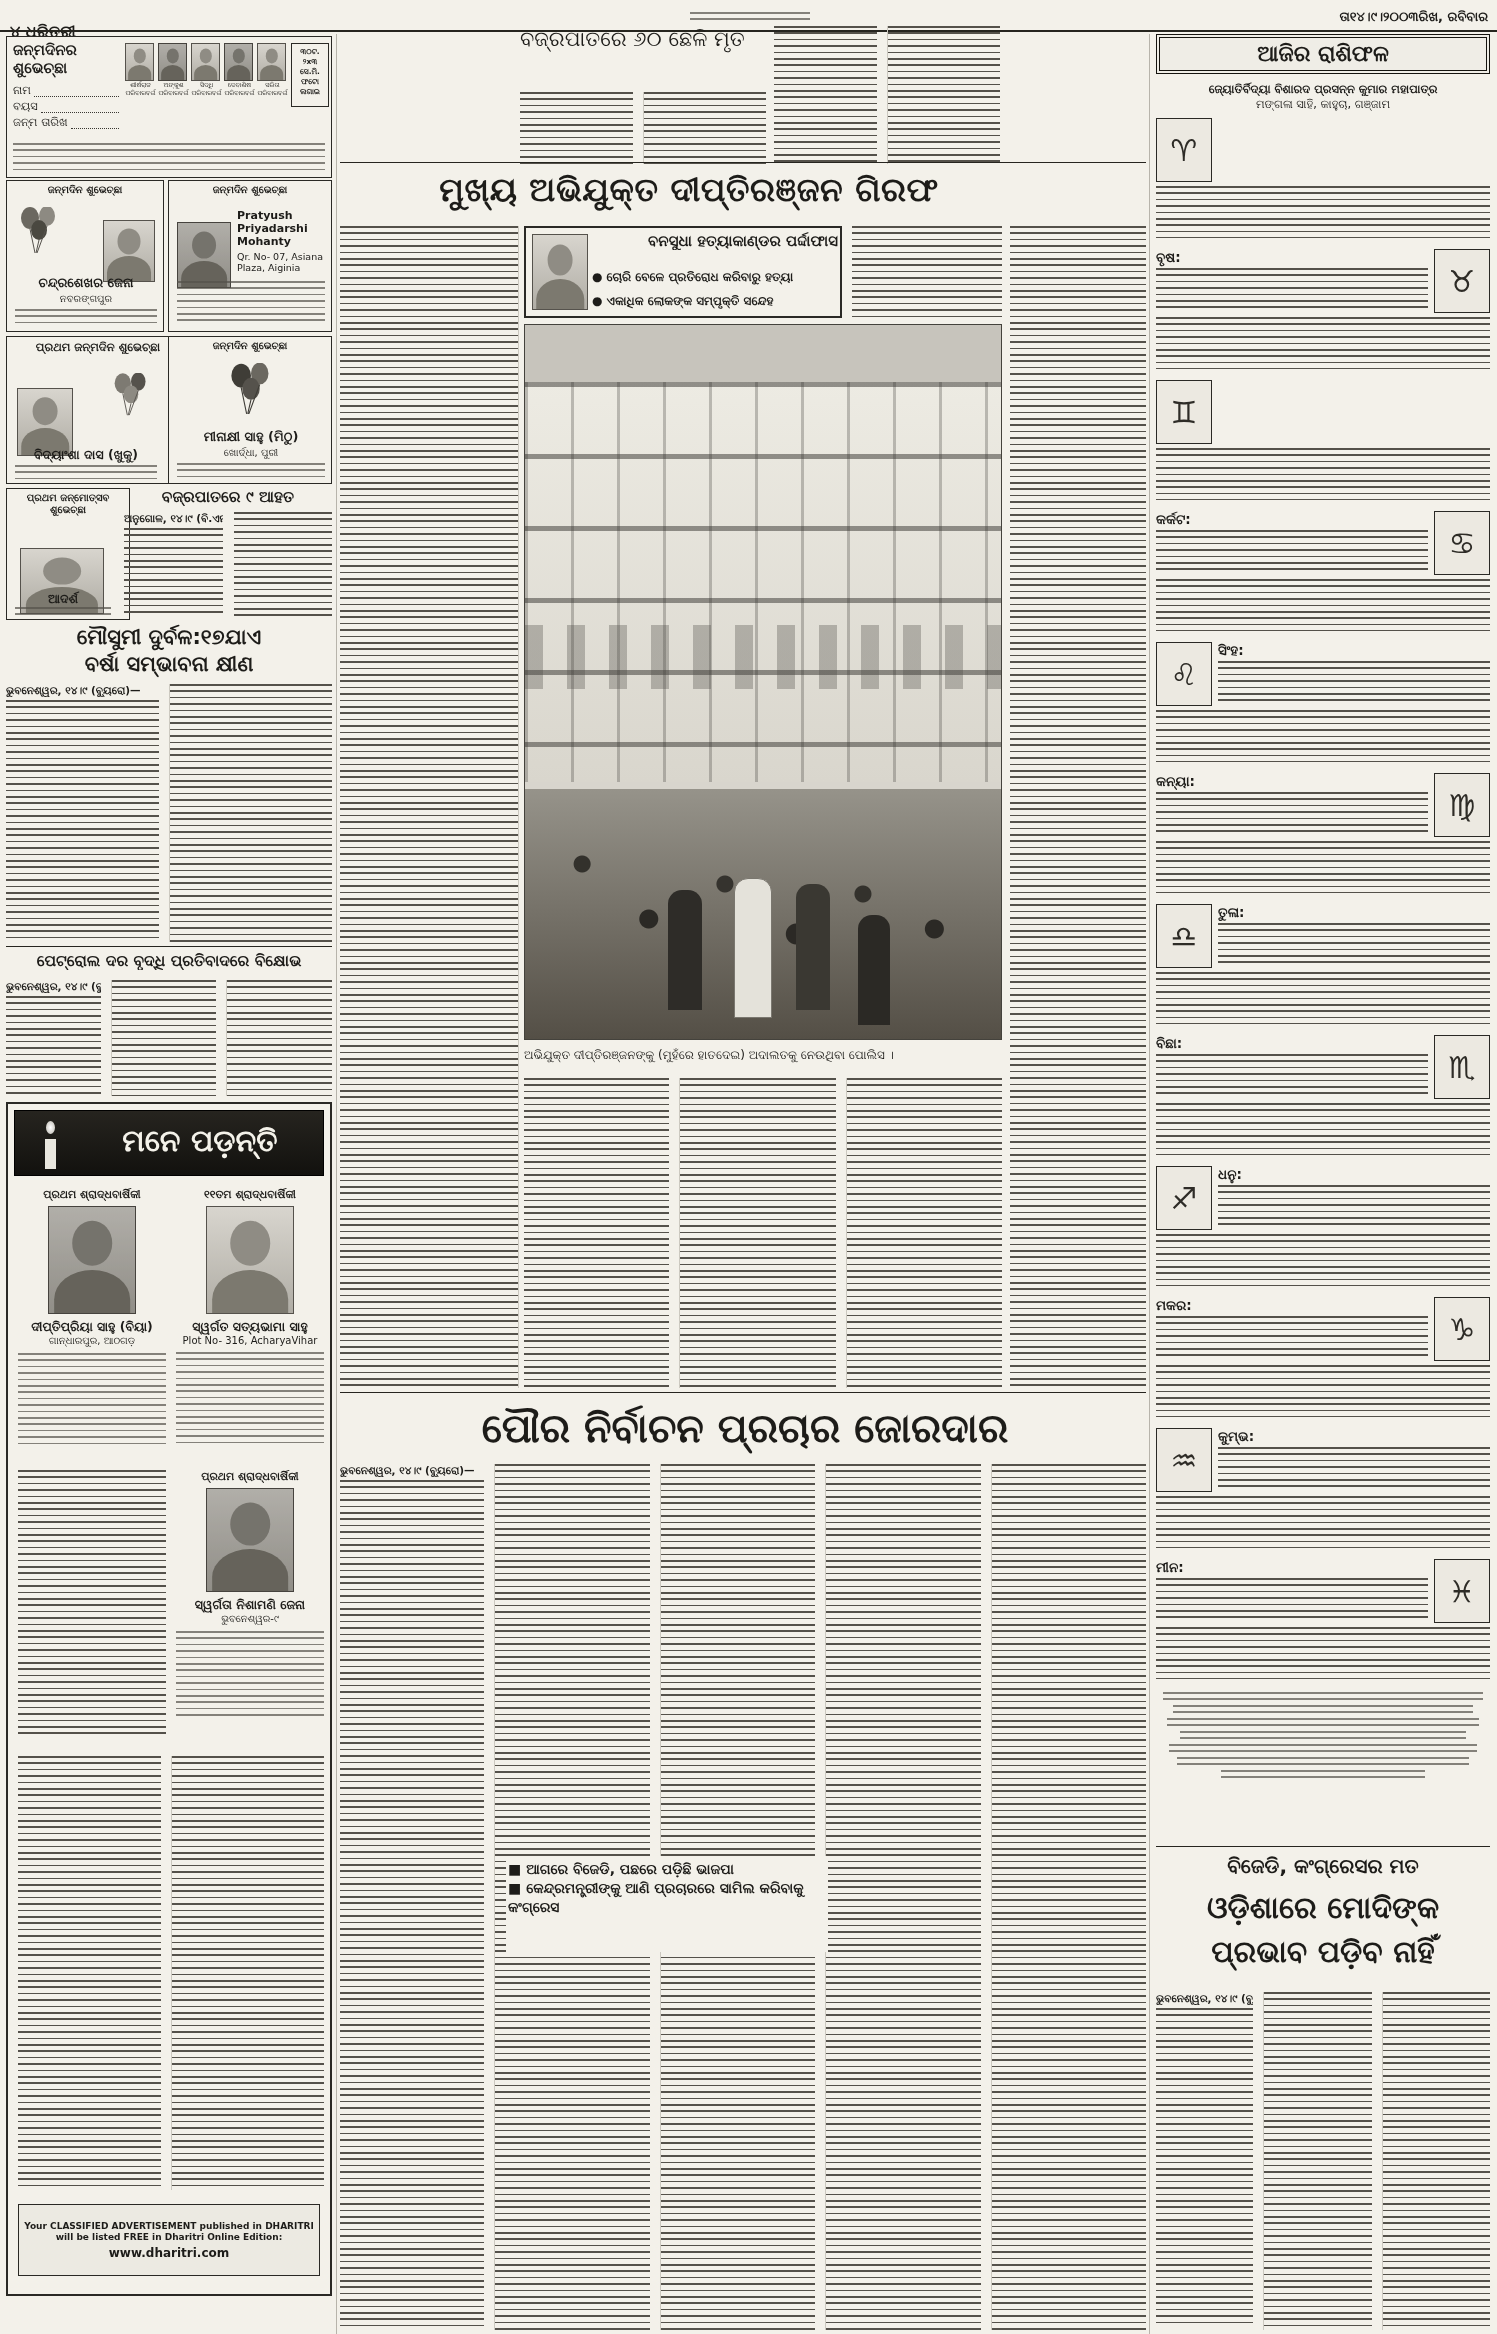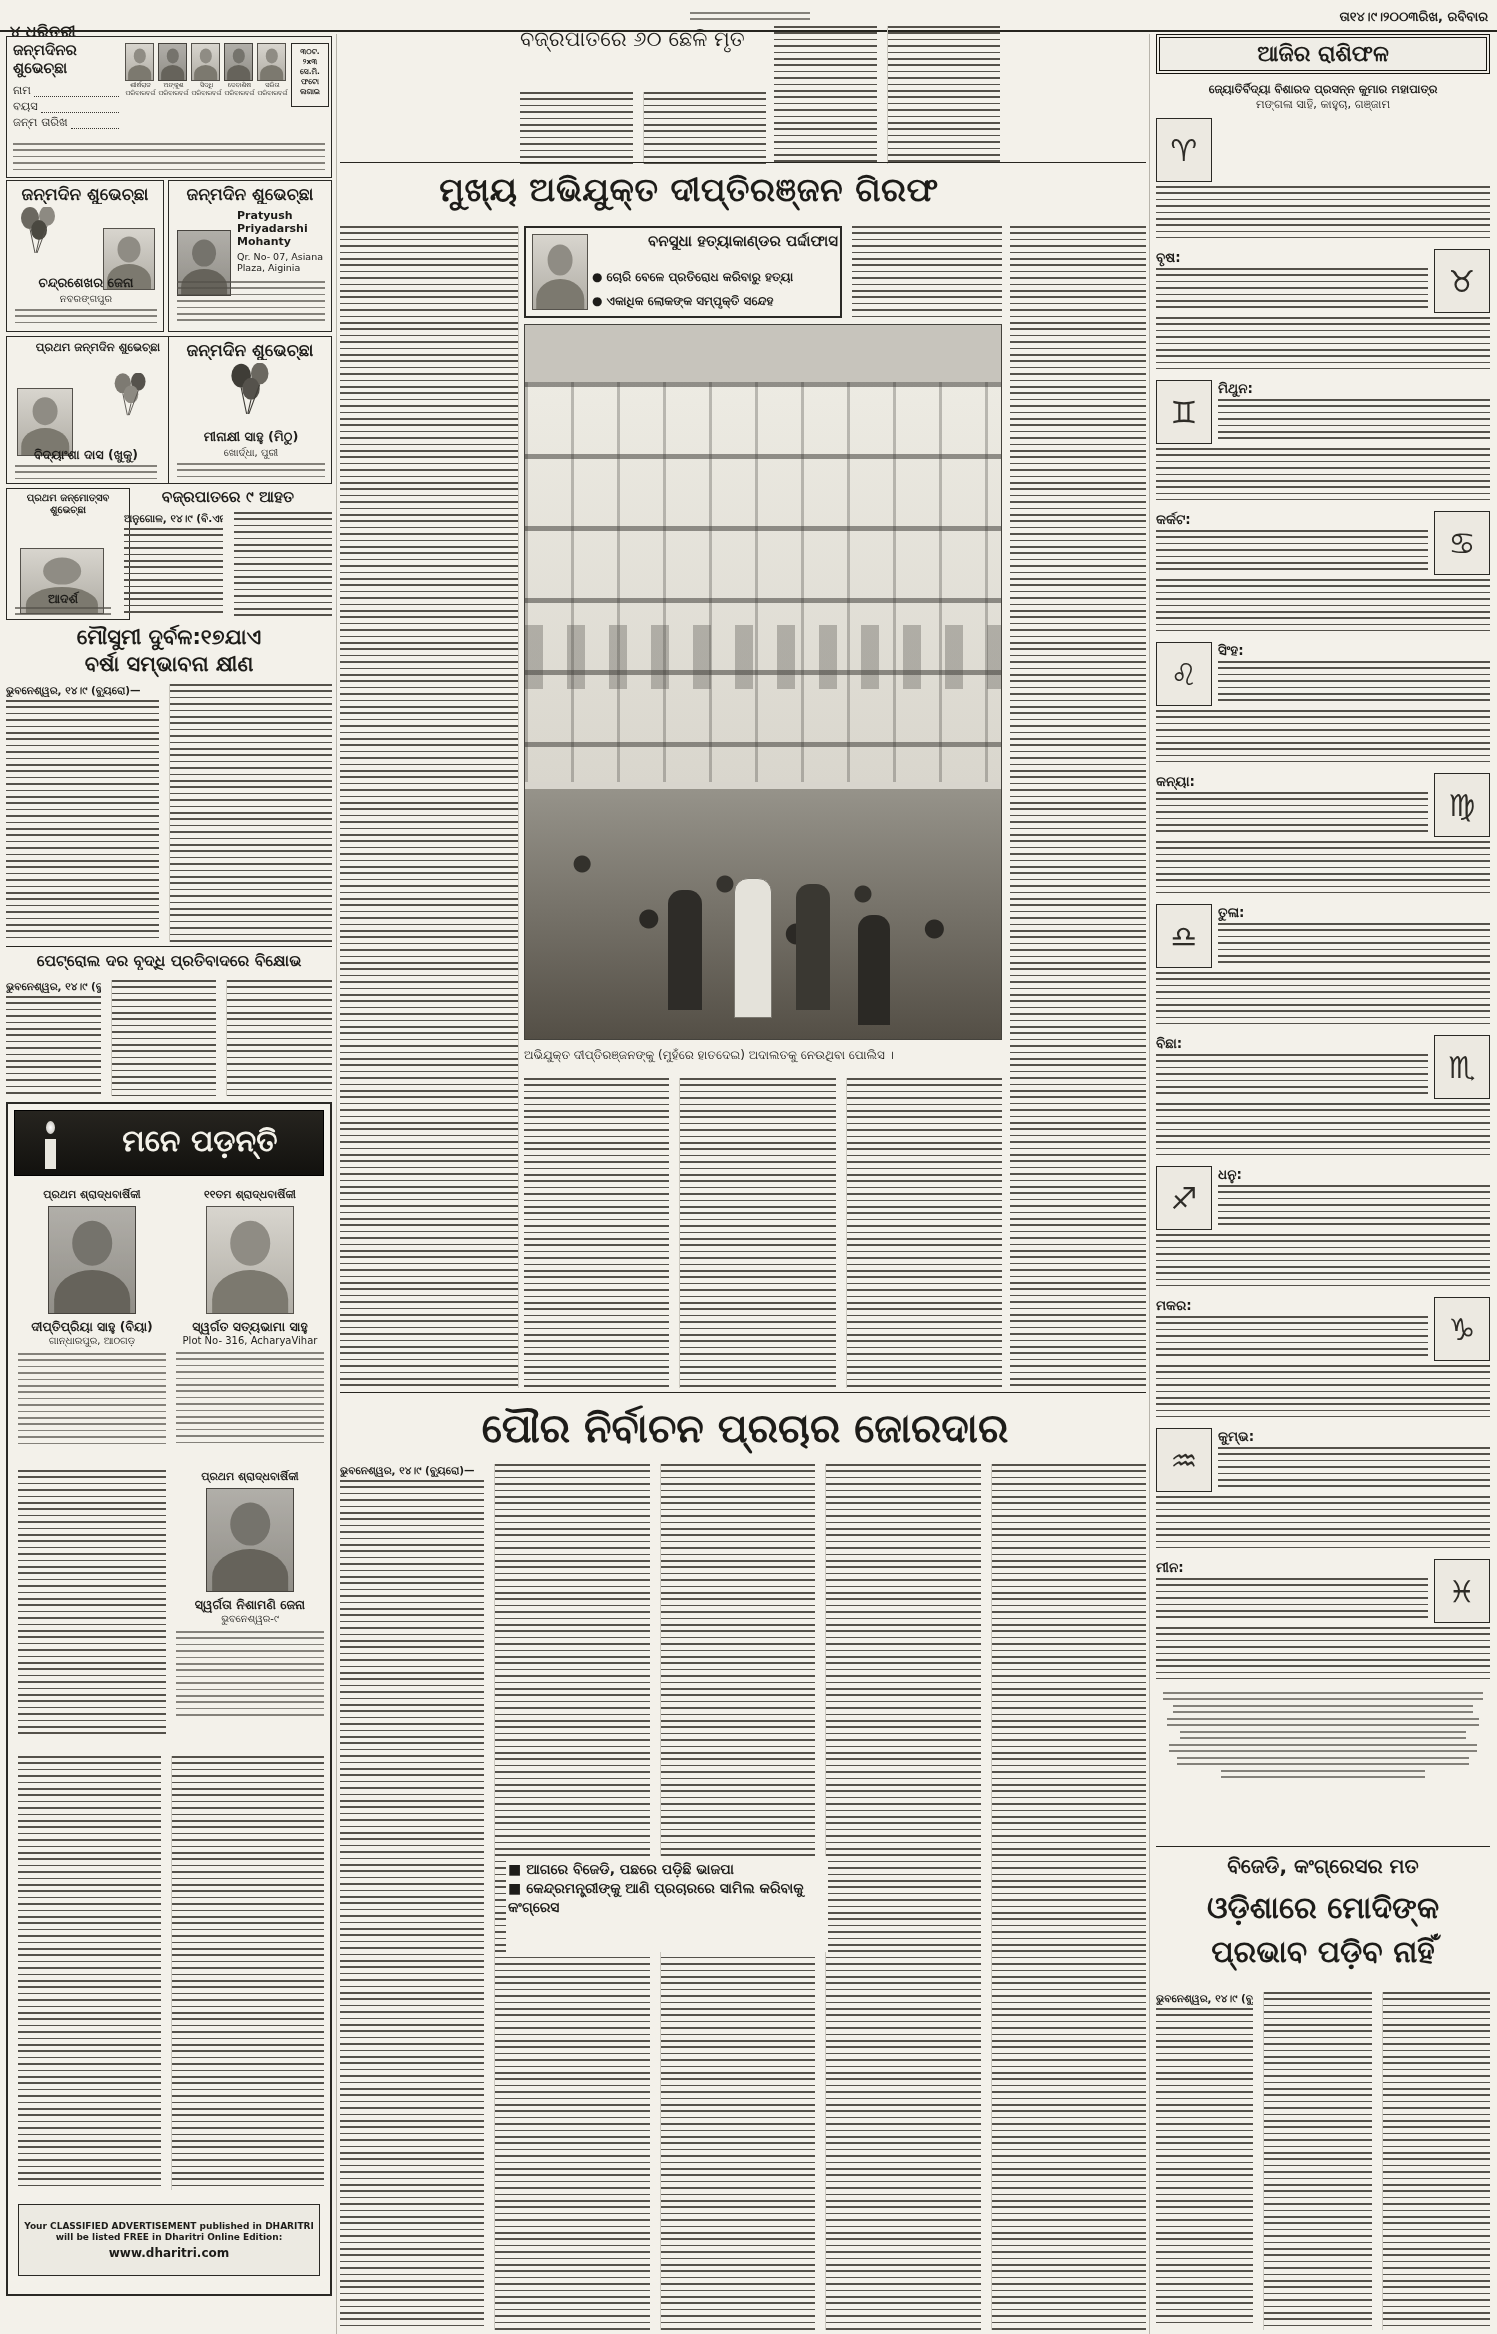"ଜନ୍ମଦିନ ଶୁଭେଚ୍ଛା" .gtitle { font-size: 17px -> 10px }
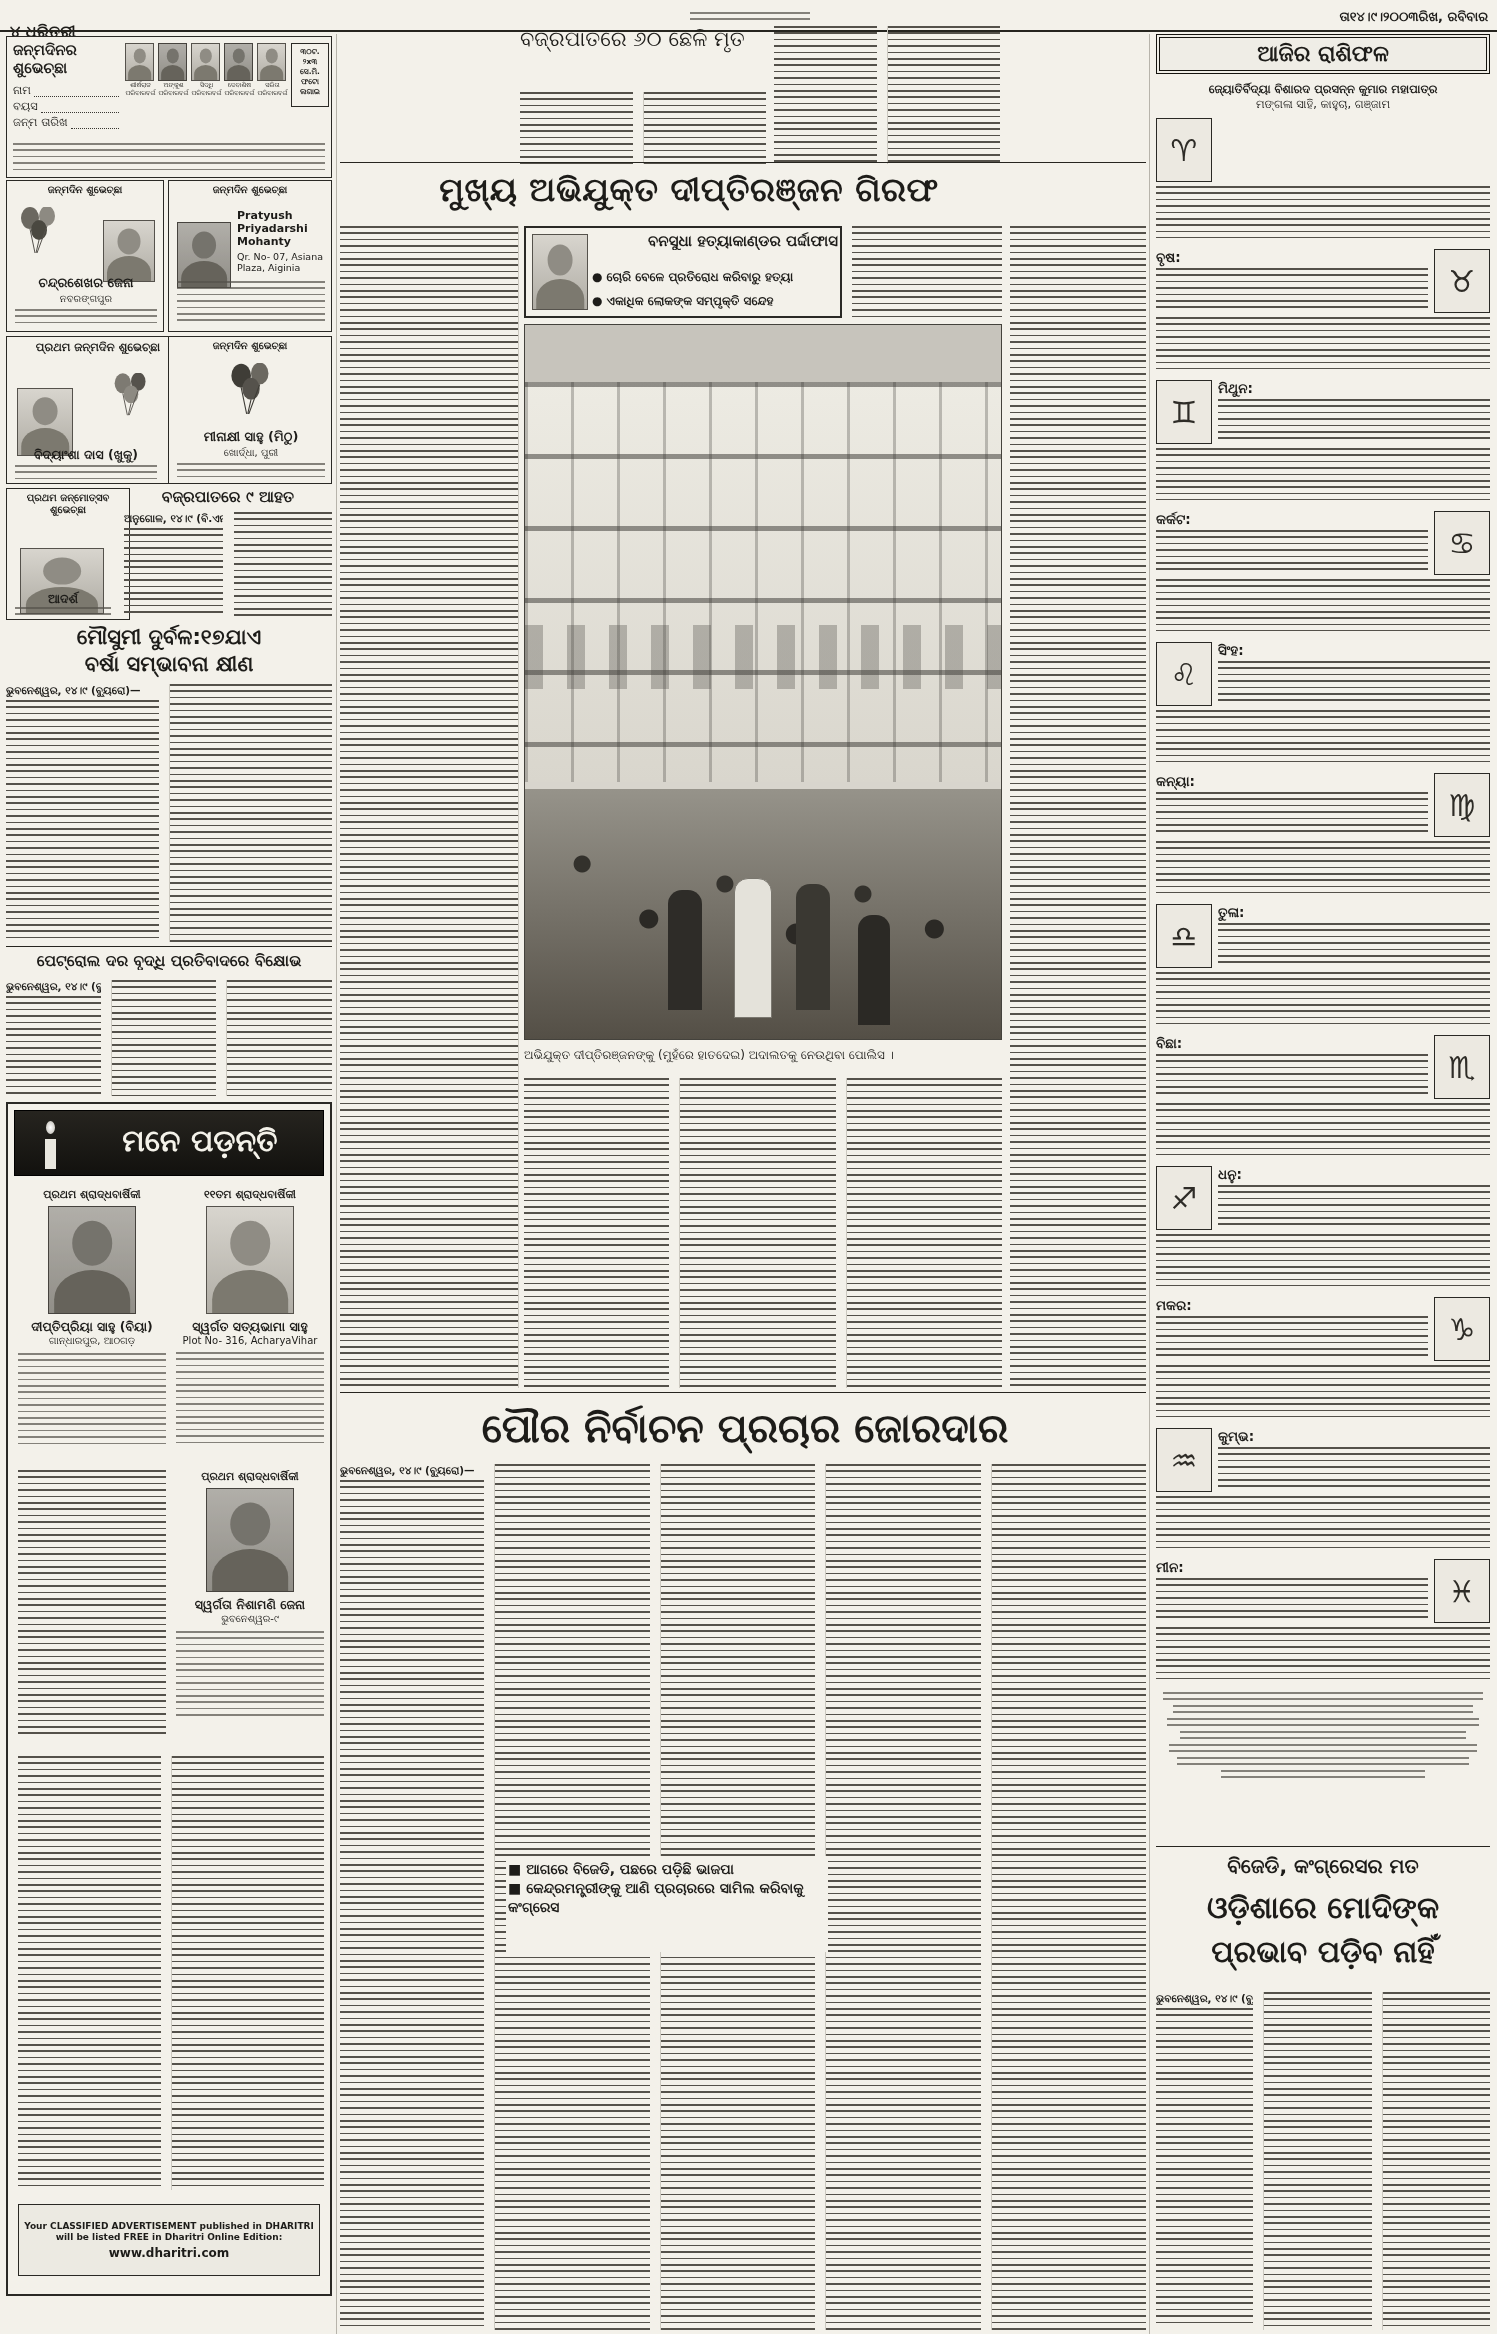"ମିଥୁନ:" div.zrow1 { html: <div><span>ମିଥୁନ:</span><div></div></div> -> none }
